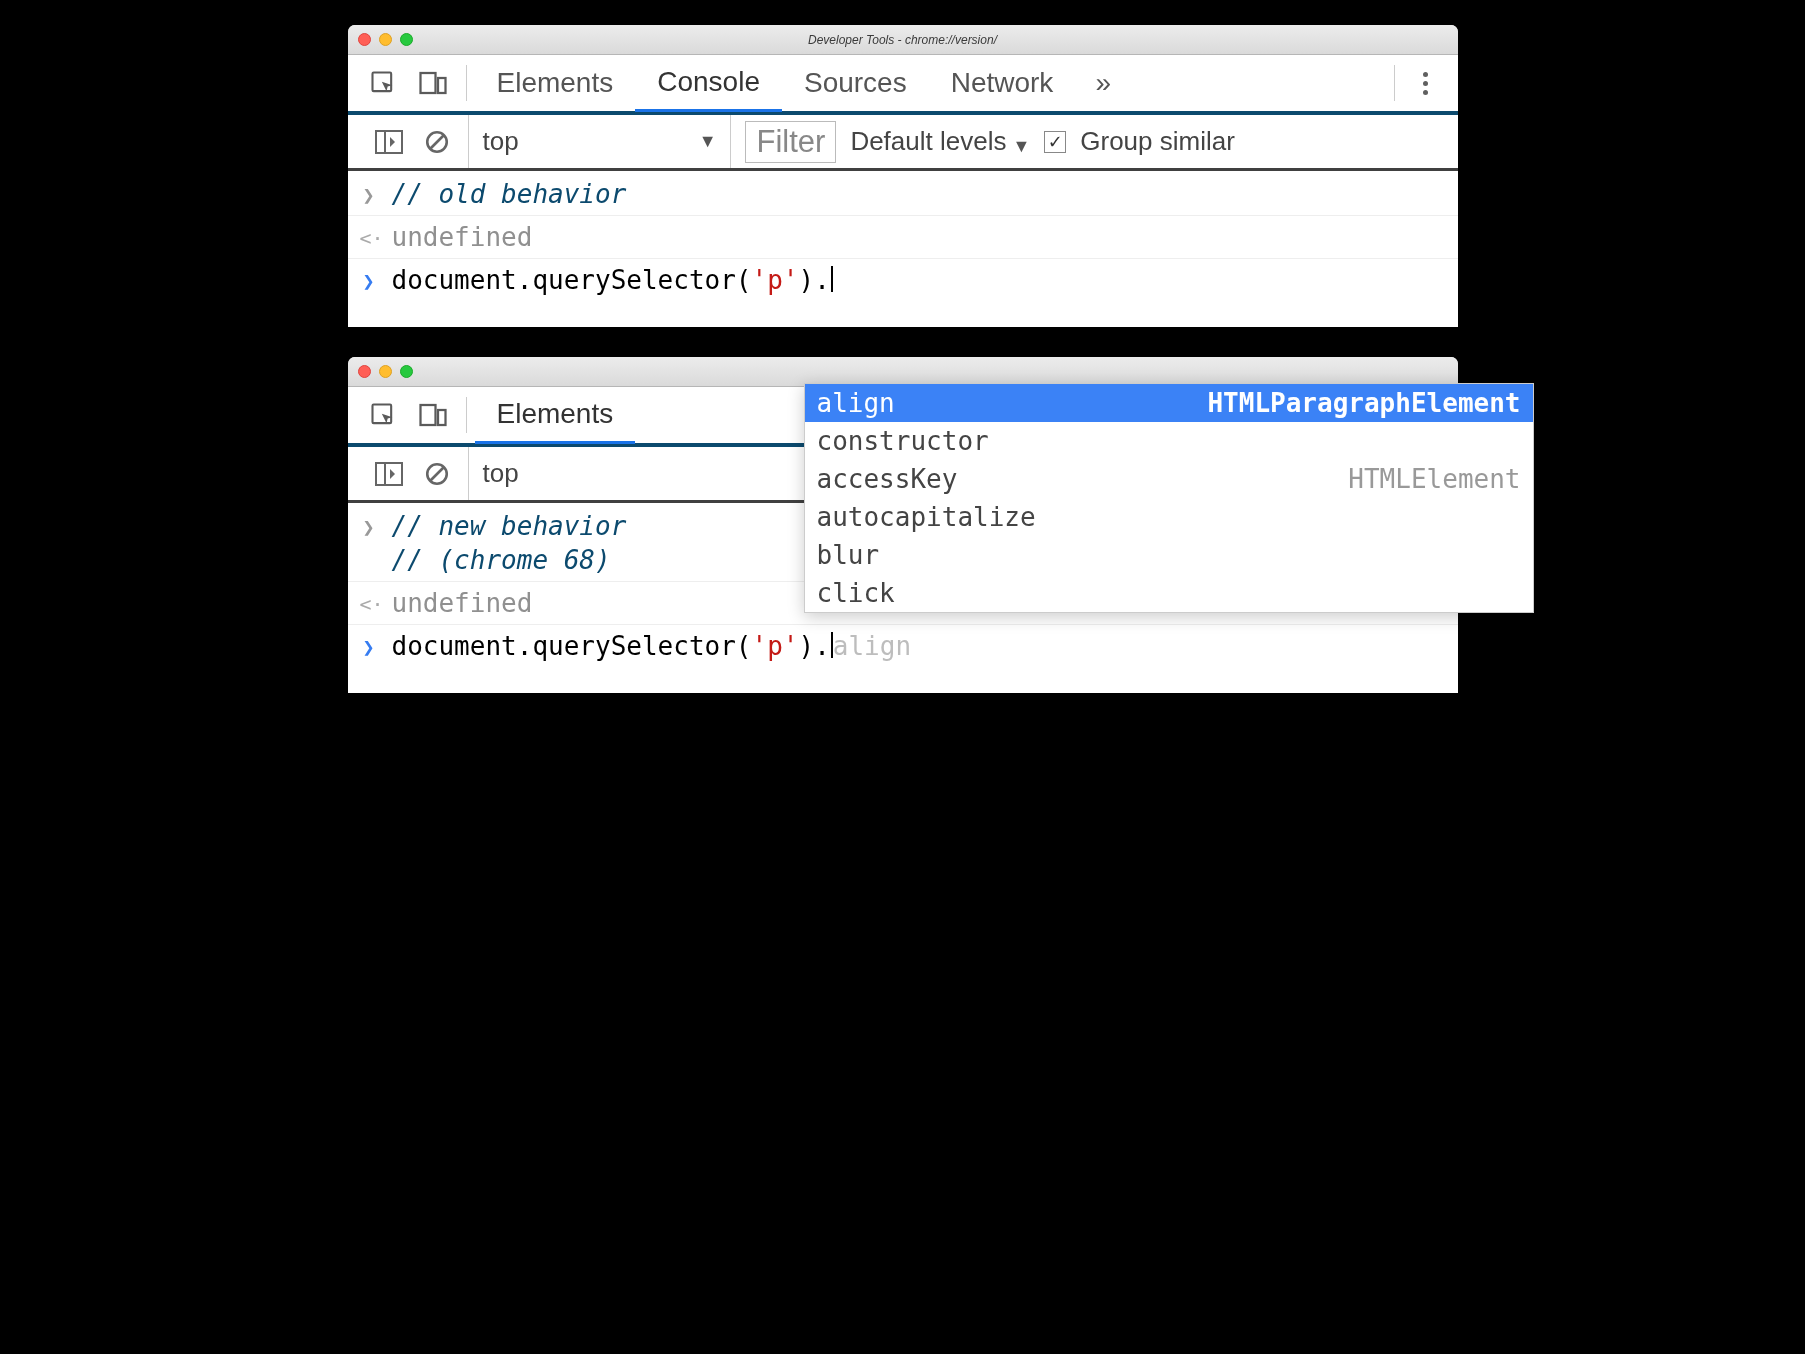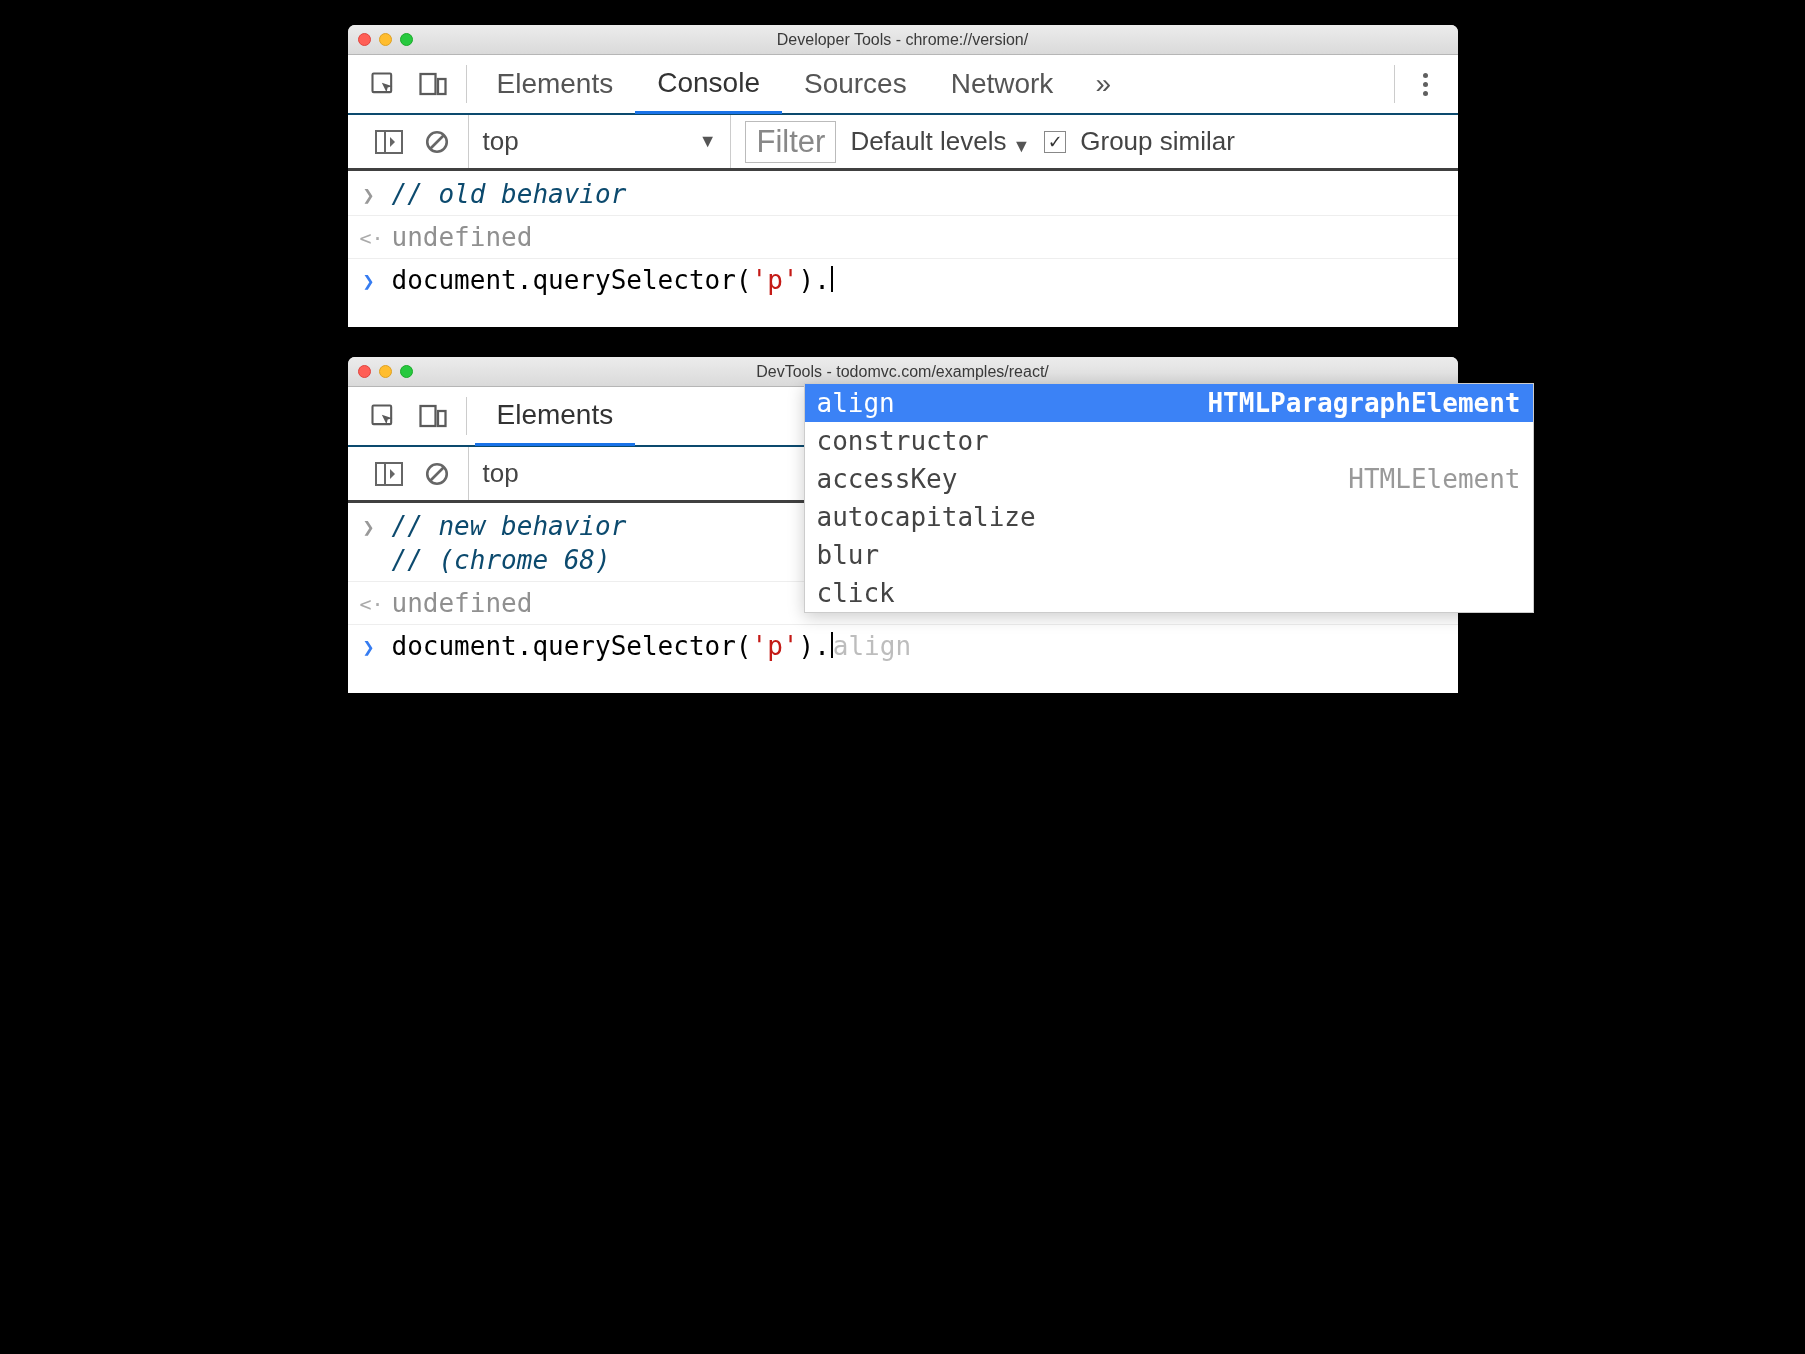"Developer Tools - chrome://version/" .title { font-size: 16px -> 12px; font-style: none -> italic }
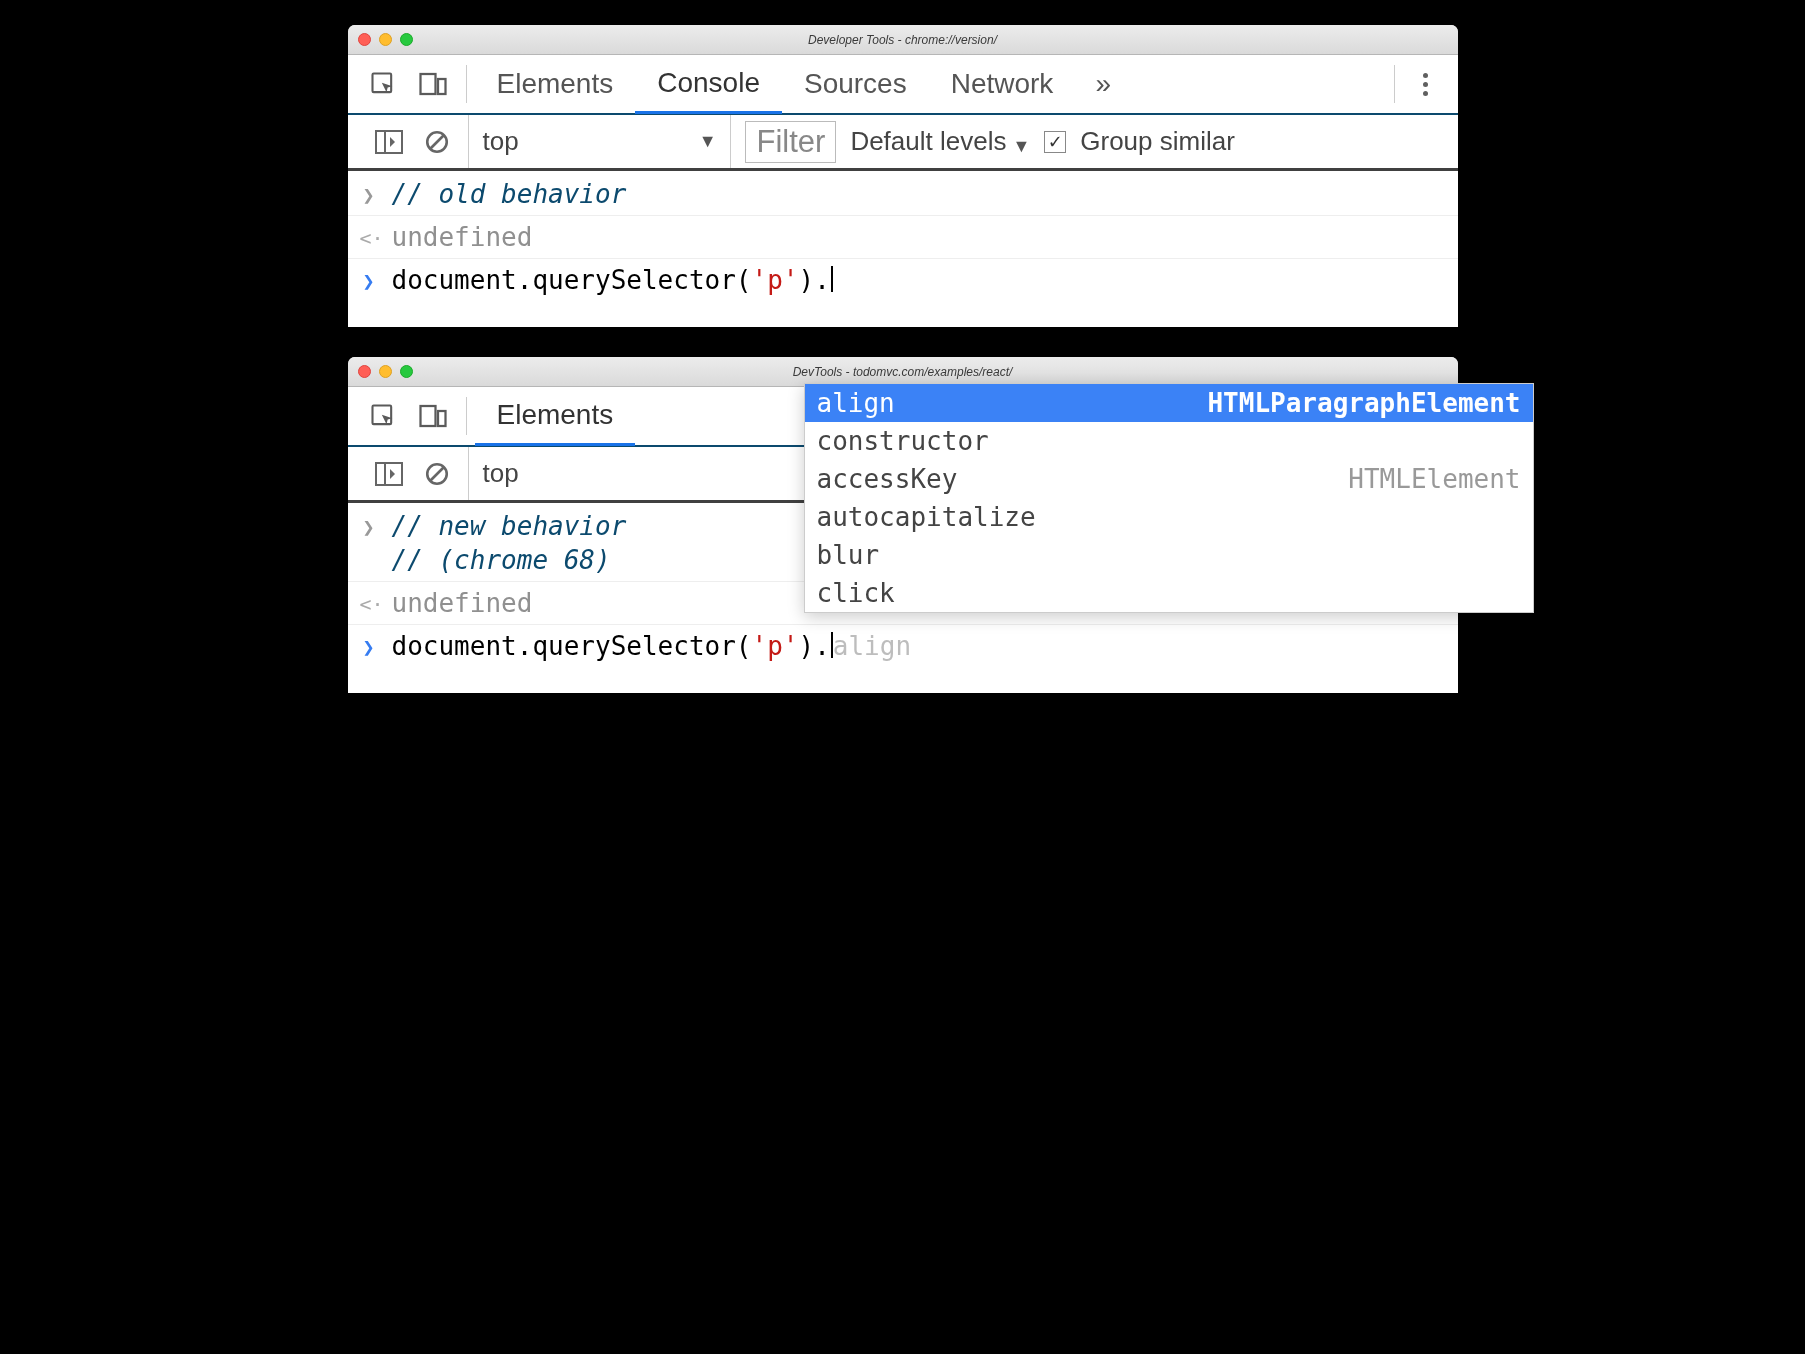"Elements" .tabbar { border-bottom: 2px solid #0c4a6e -> 4px solid #0c4a6e }
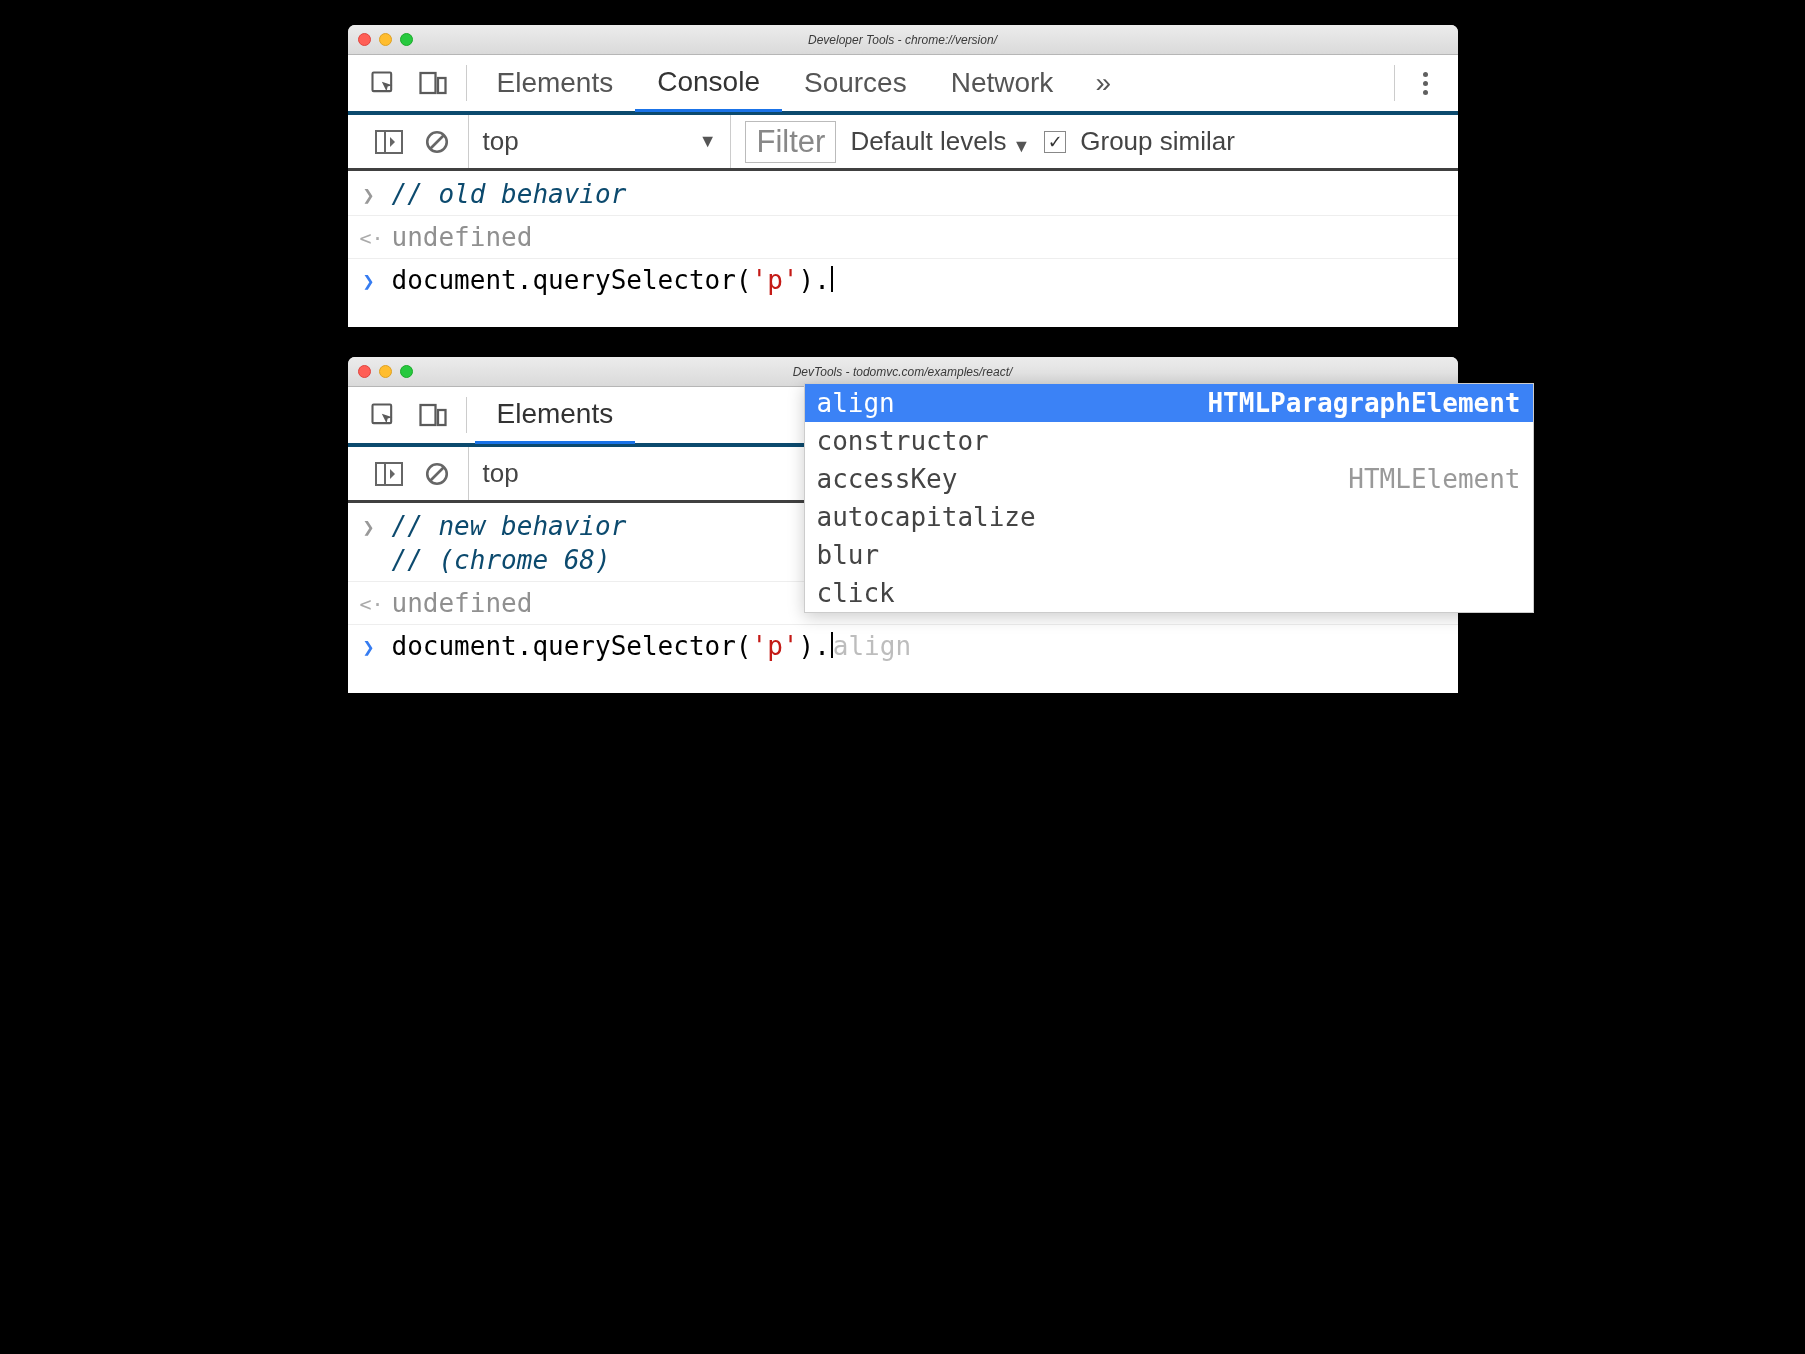"DevTools - todomvc.com/examples/react/" div.title { html: <div>DevTools - todomvc.com/examples/react/</div> -> none }
